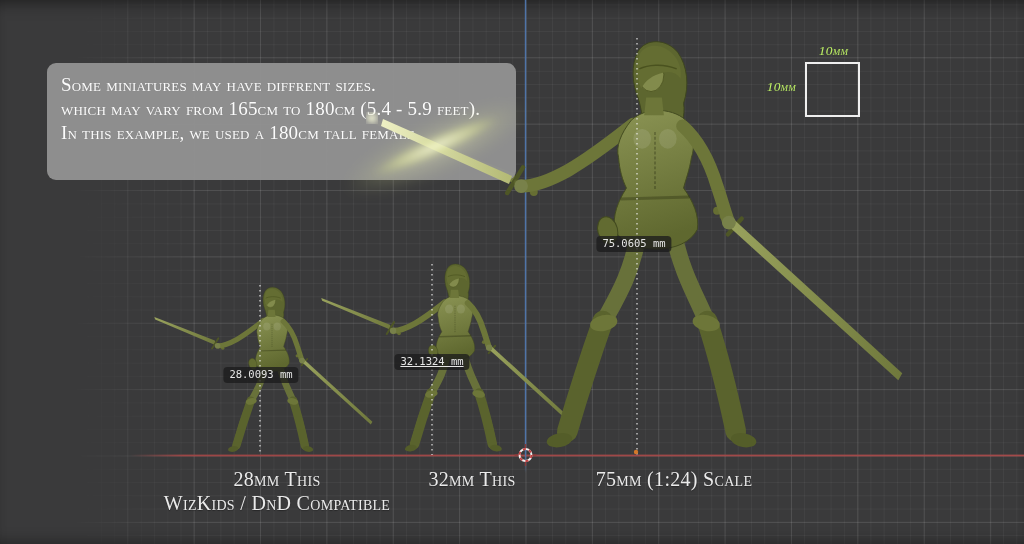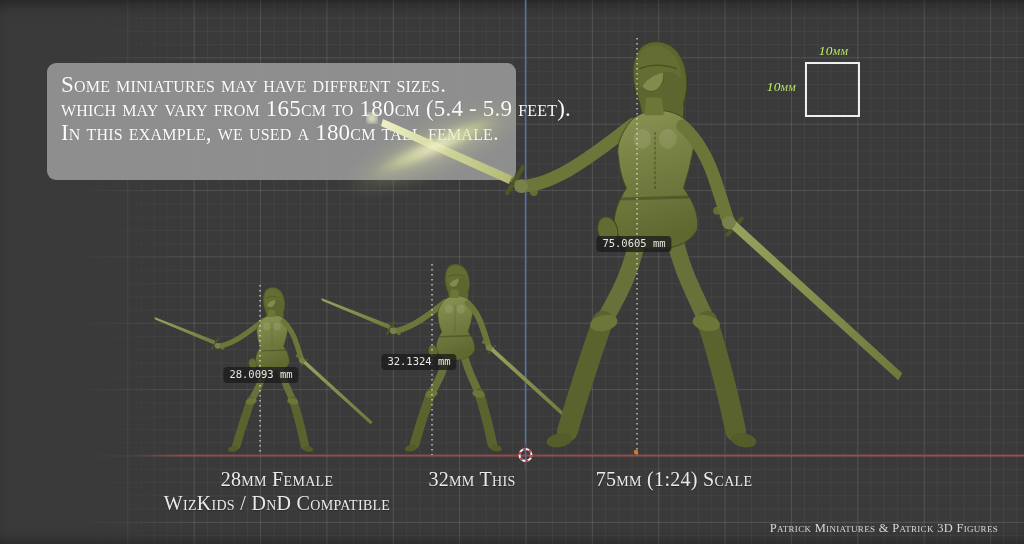"Some miniatures may have diffrent" .info-box { font-size: 23px -> 19px }
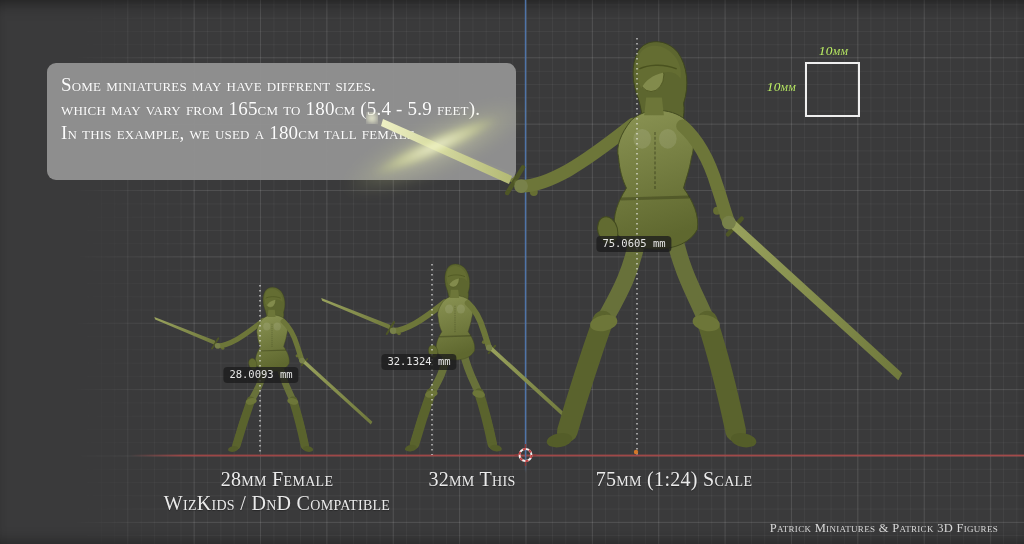"32.1324 mm" div.chip { left: 419px -> 432px; text-decoration: none -> underline }
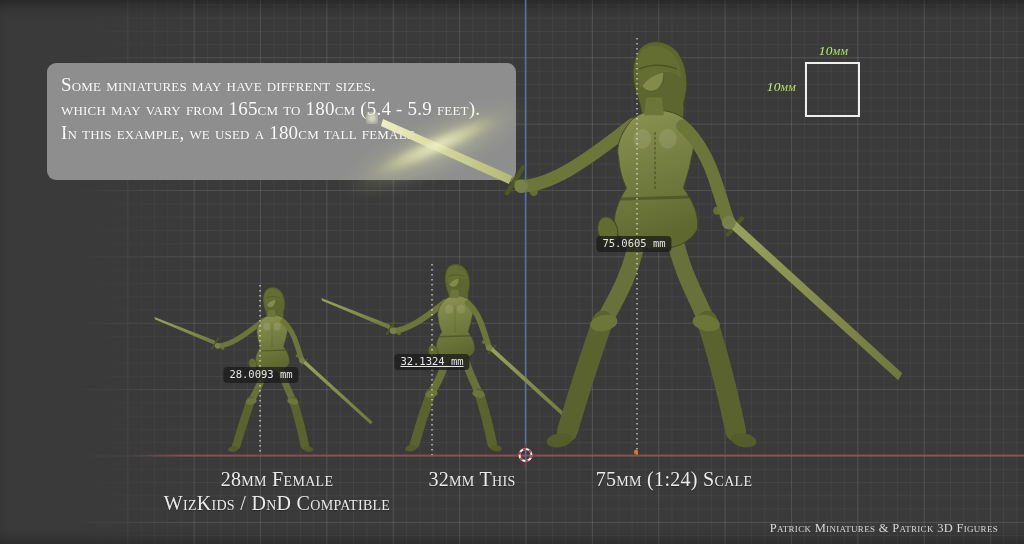"28mm Female" div.scale-label { text: Female -> This }
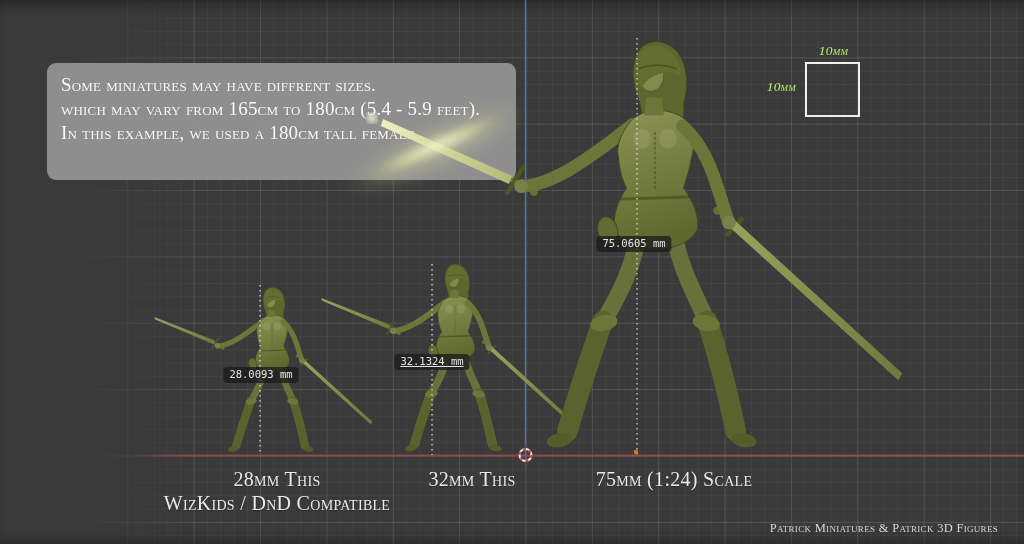"Patrick Miniatures & Patrick 3D" div.credit { html: <div>Patrick Miniatures &amp; Patrick 3D Figures</div> -> none }
